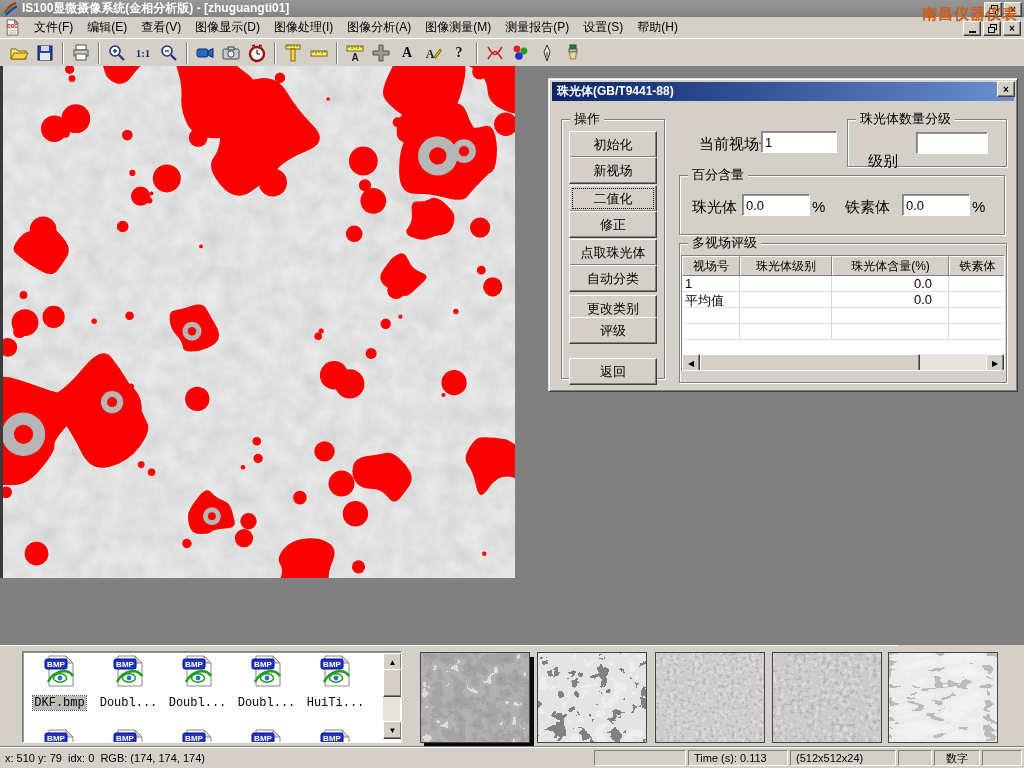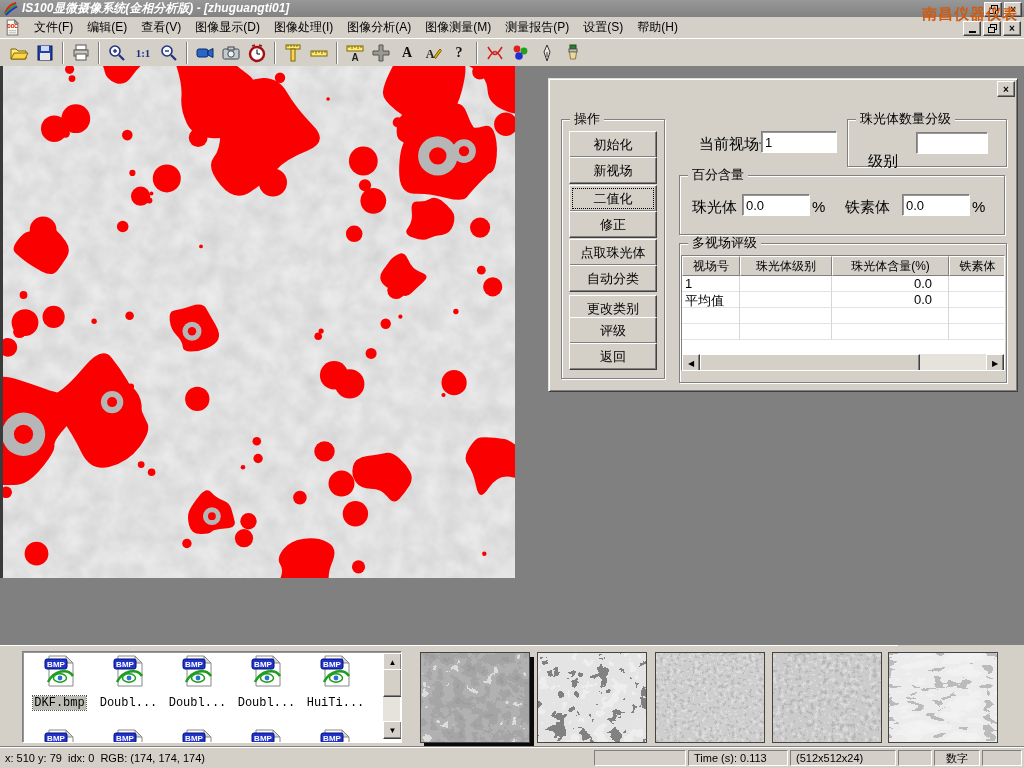"IS100显微摄像系统(金相分析版) - [zhuguangti01]" .titlebar { font-style: italic -> none }
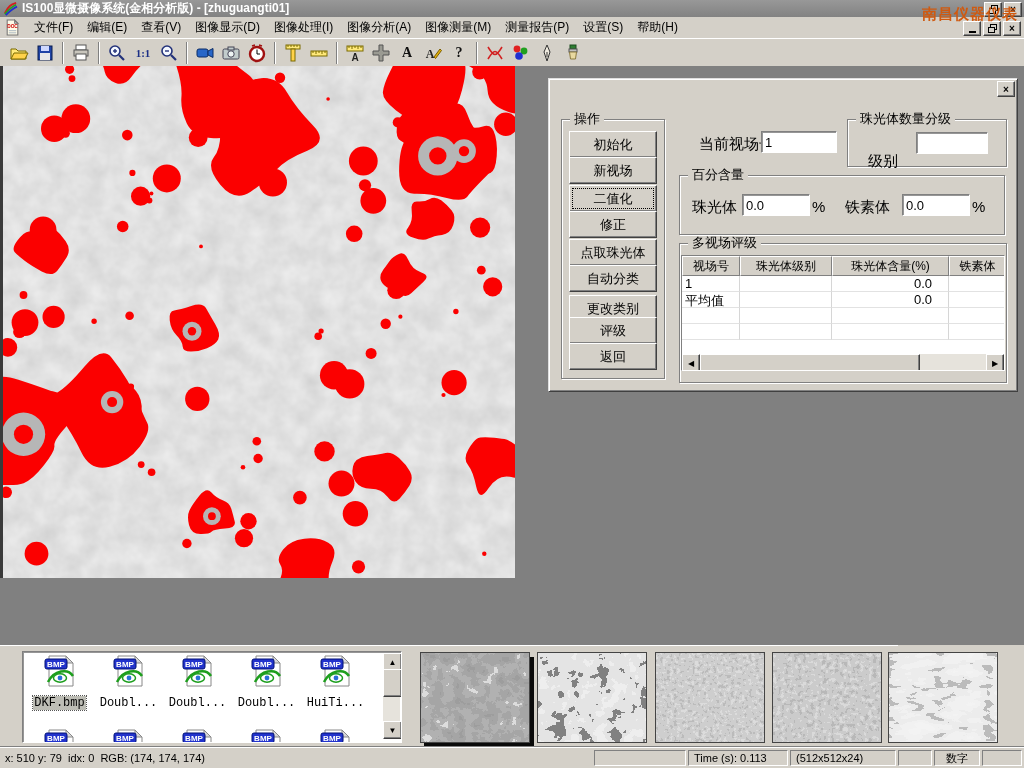"珠光体(GB/T9441-88)" div.dtitle { html: none -> <div> <span>珠光体(GB/T9441-88)</span> </div> }
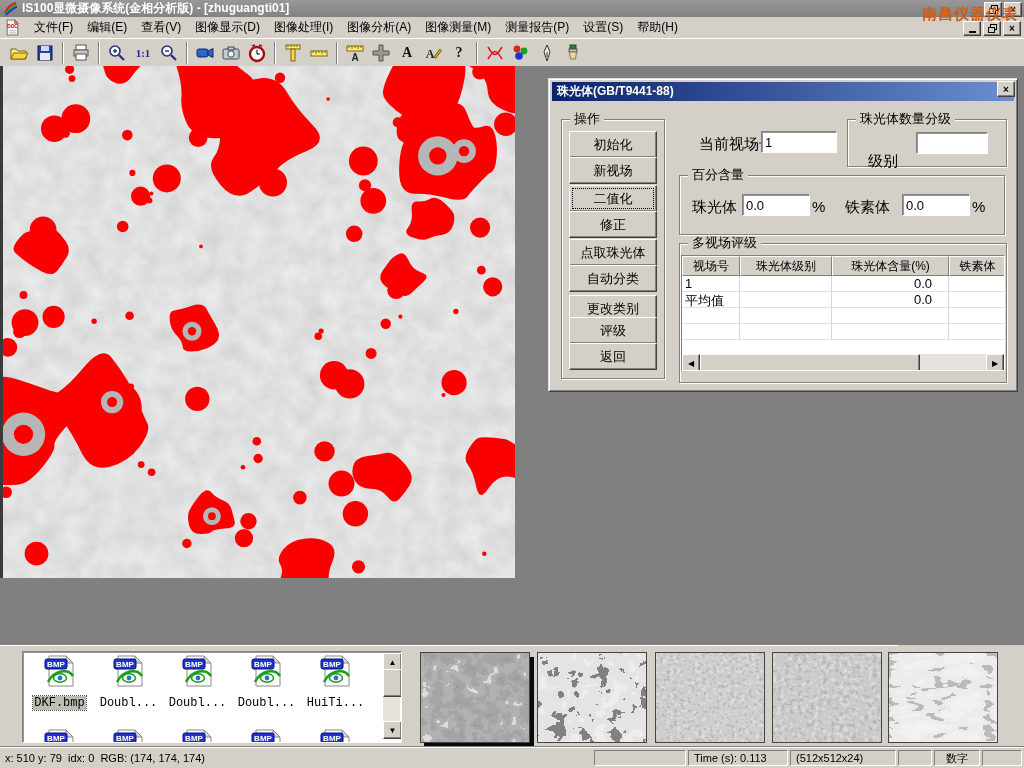"返回" div.dbtn { top: 264px -> 279px }
